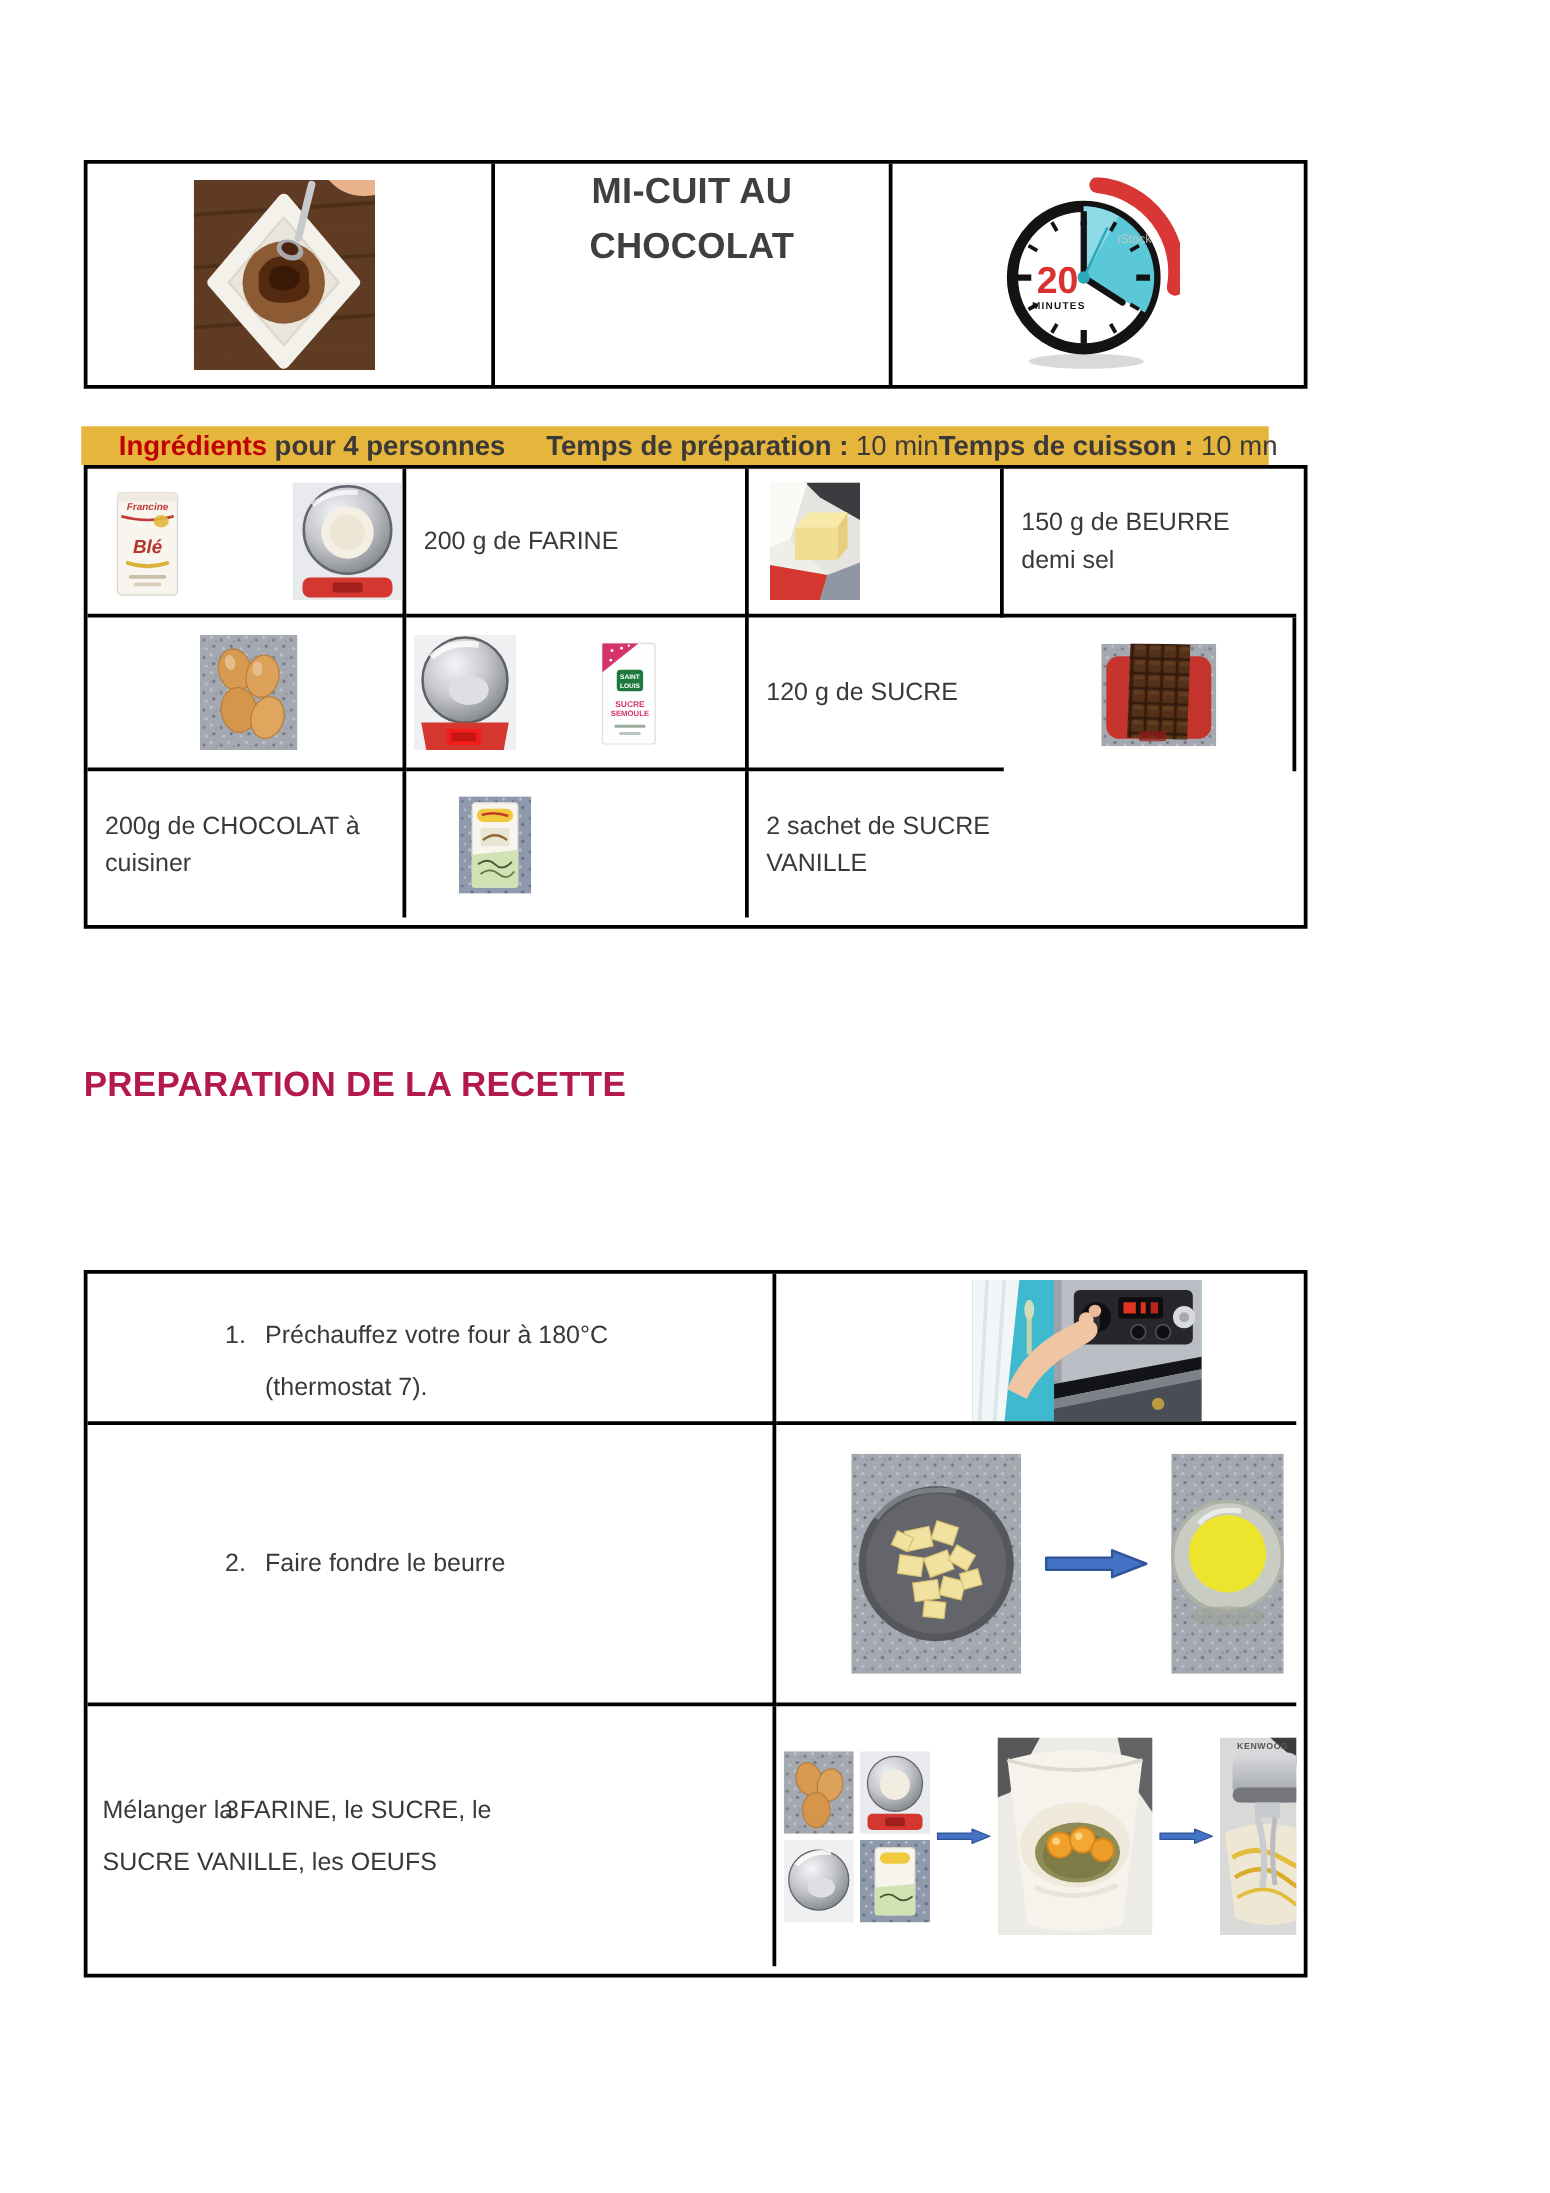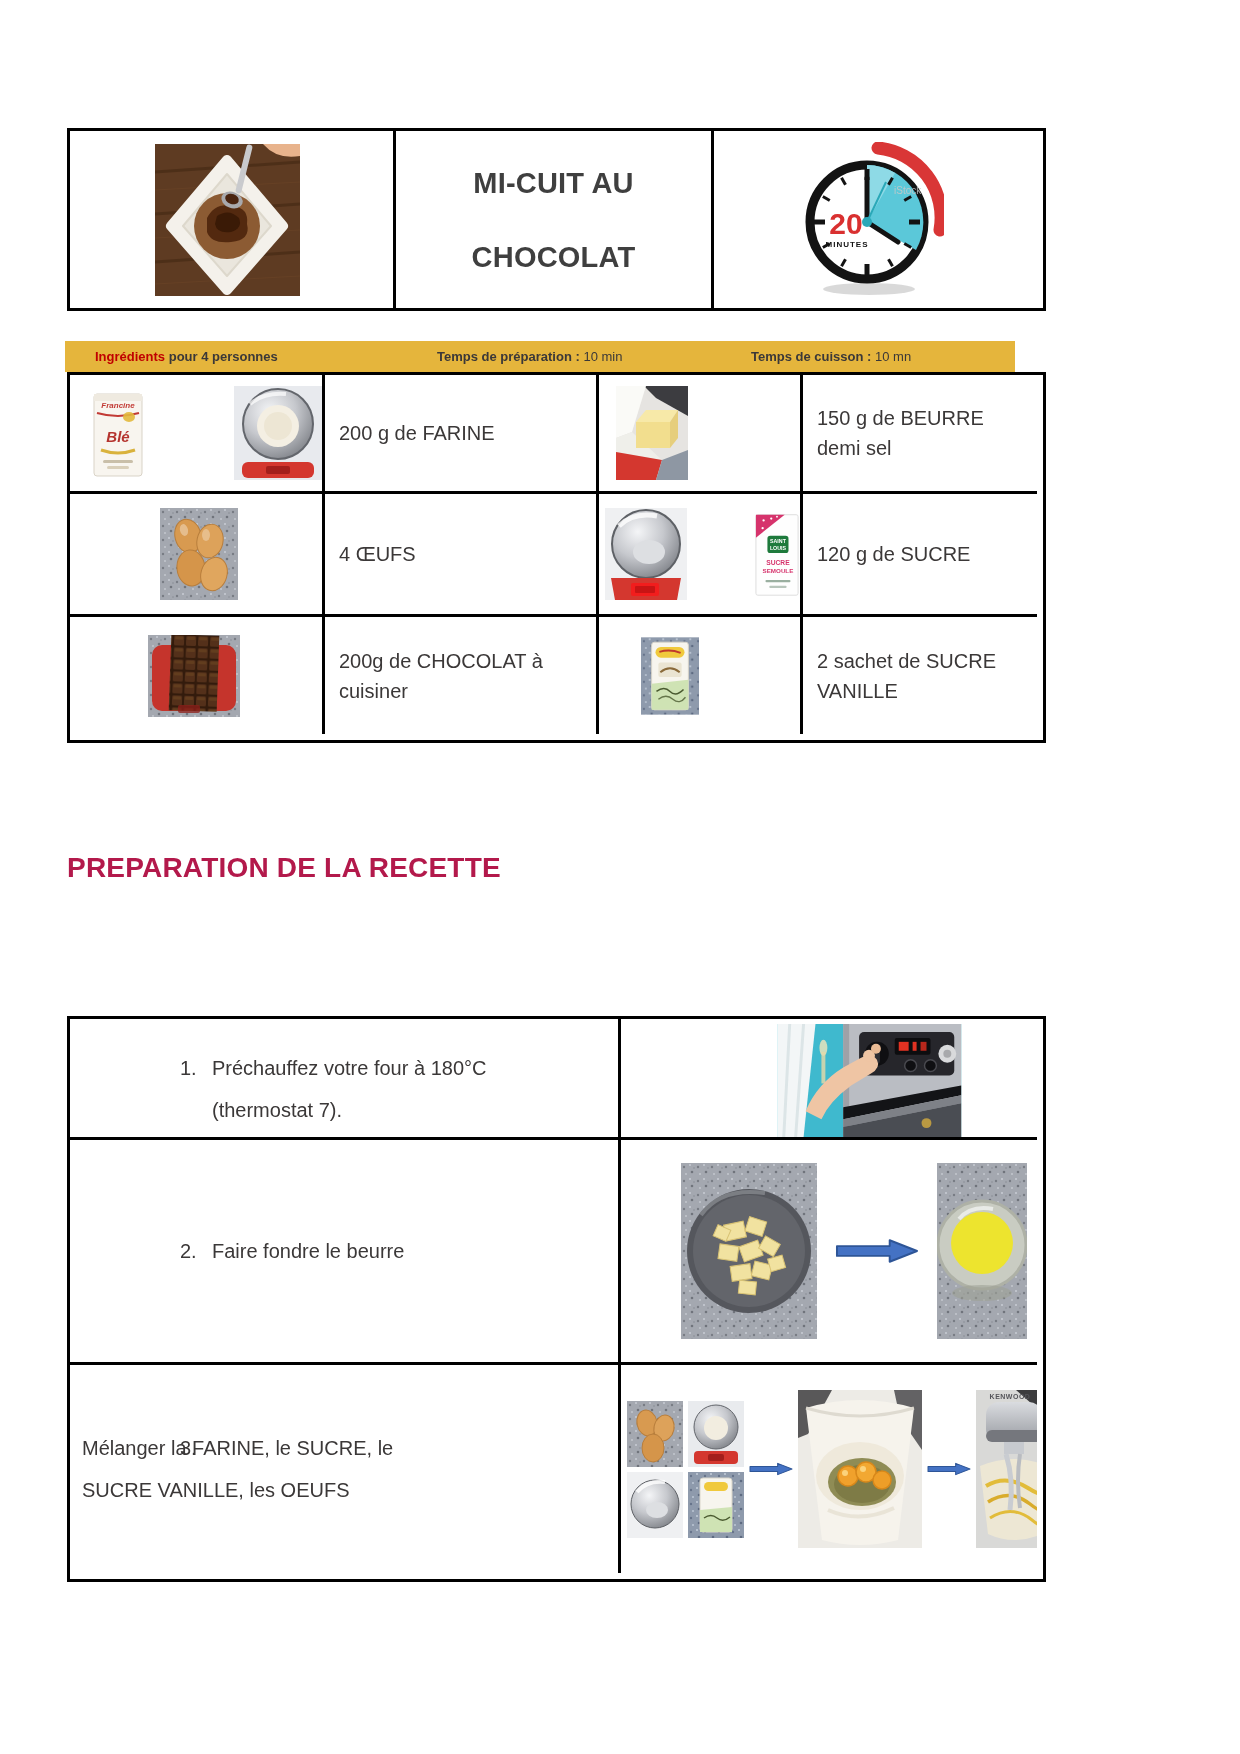"MI-CUIT AU" .title-cell { gap: 30px -> none; justify-content: center -> none }
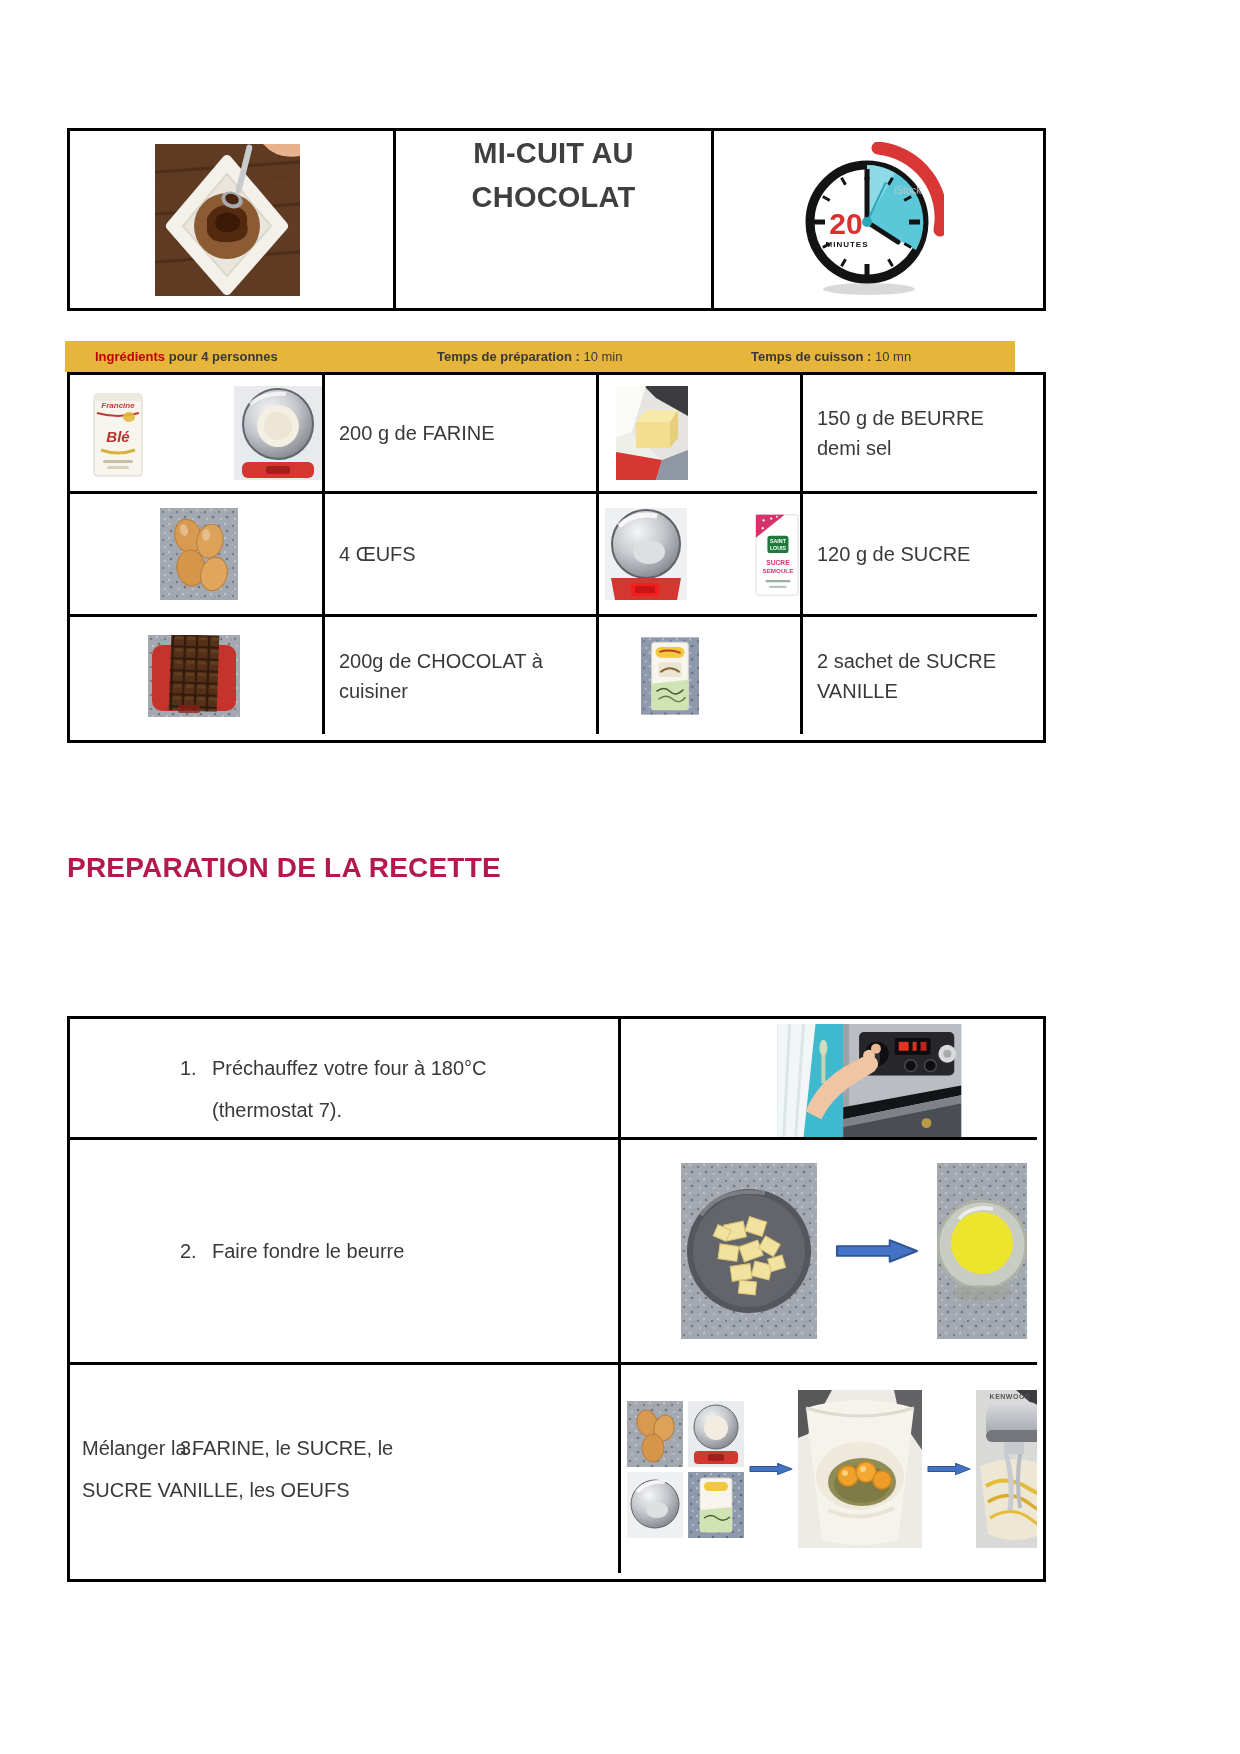"Ingrédients pour 4 personnes" .banner { font-size: 13px -> 22px }
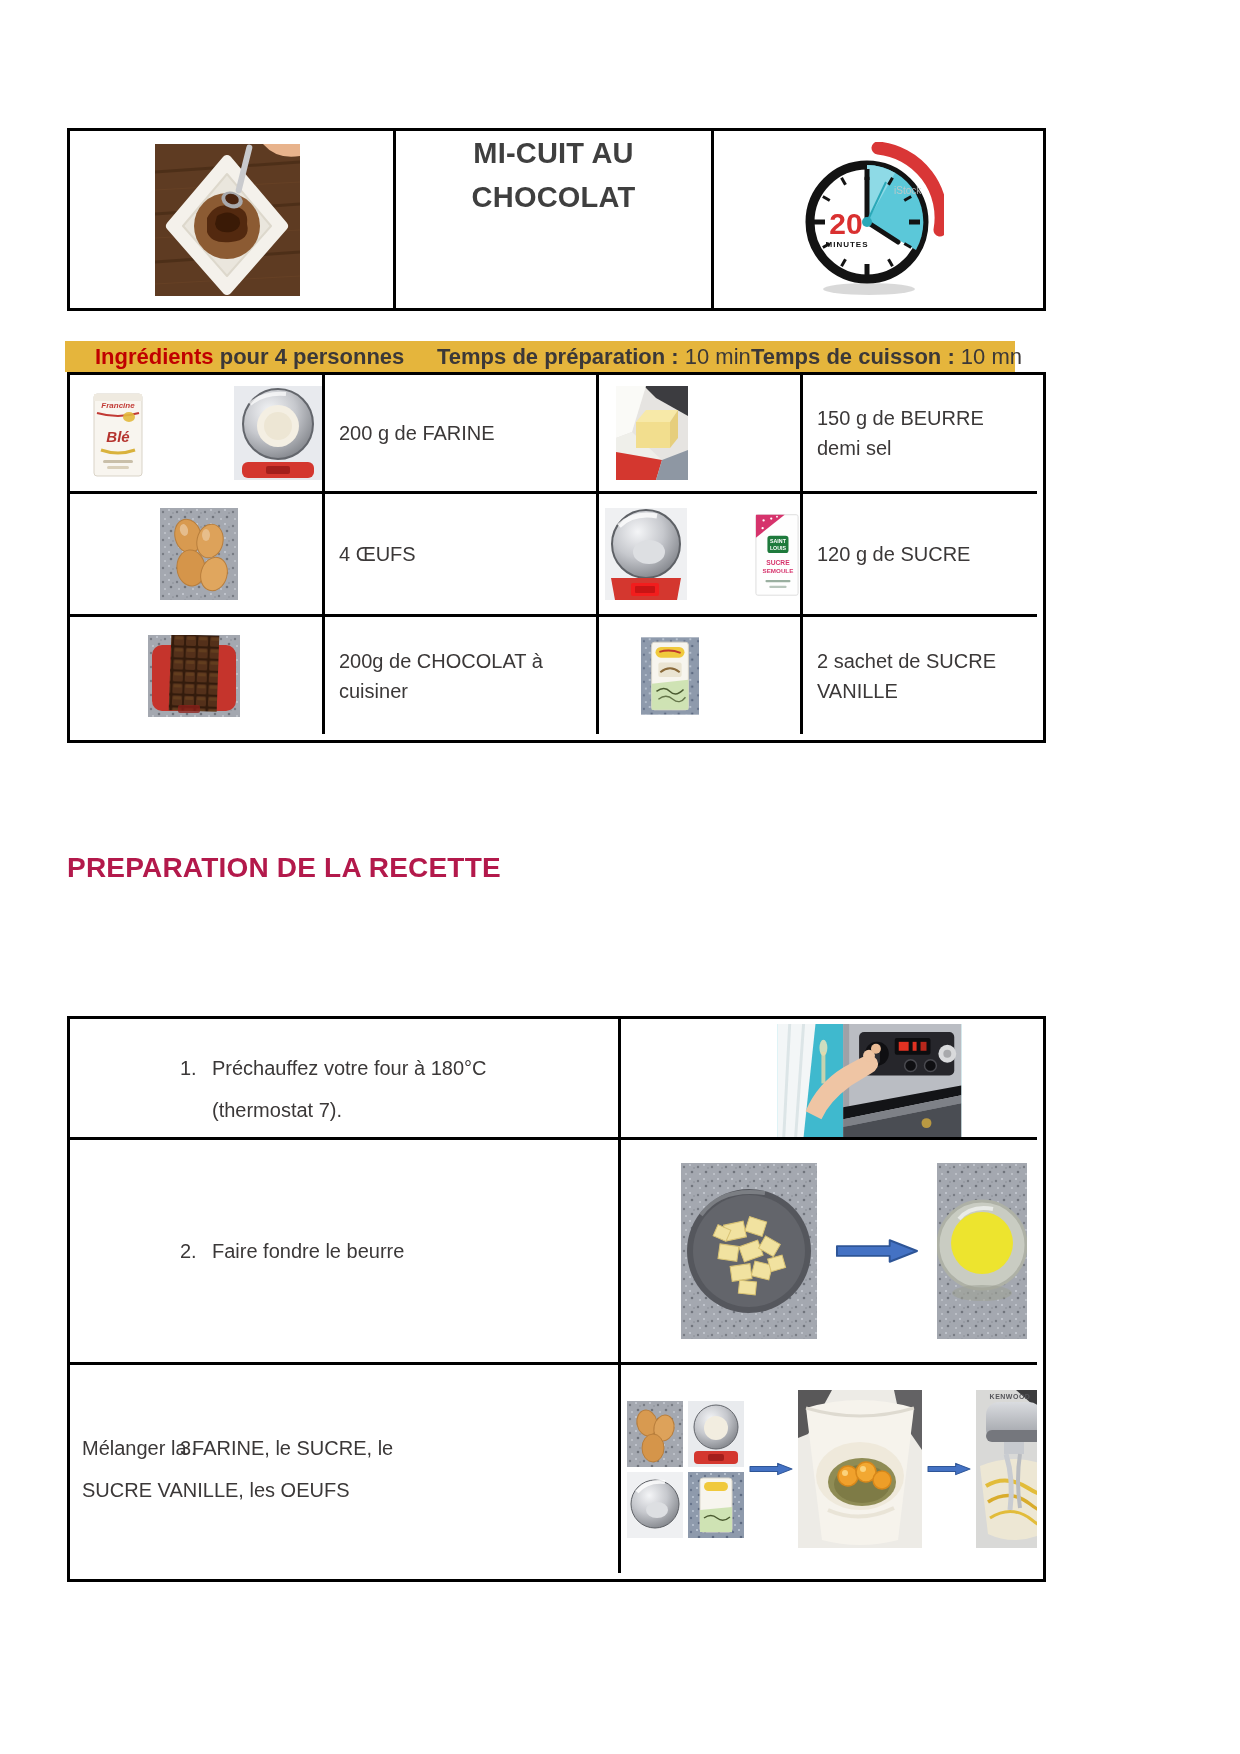"4 ŒUFS" div.cell { html: <div> <div>4 ŒUFS</div> </div> -> none }
